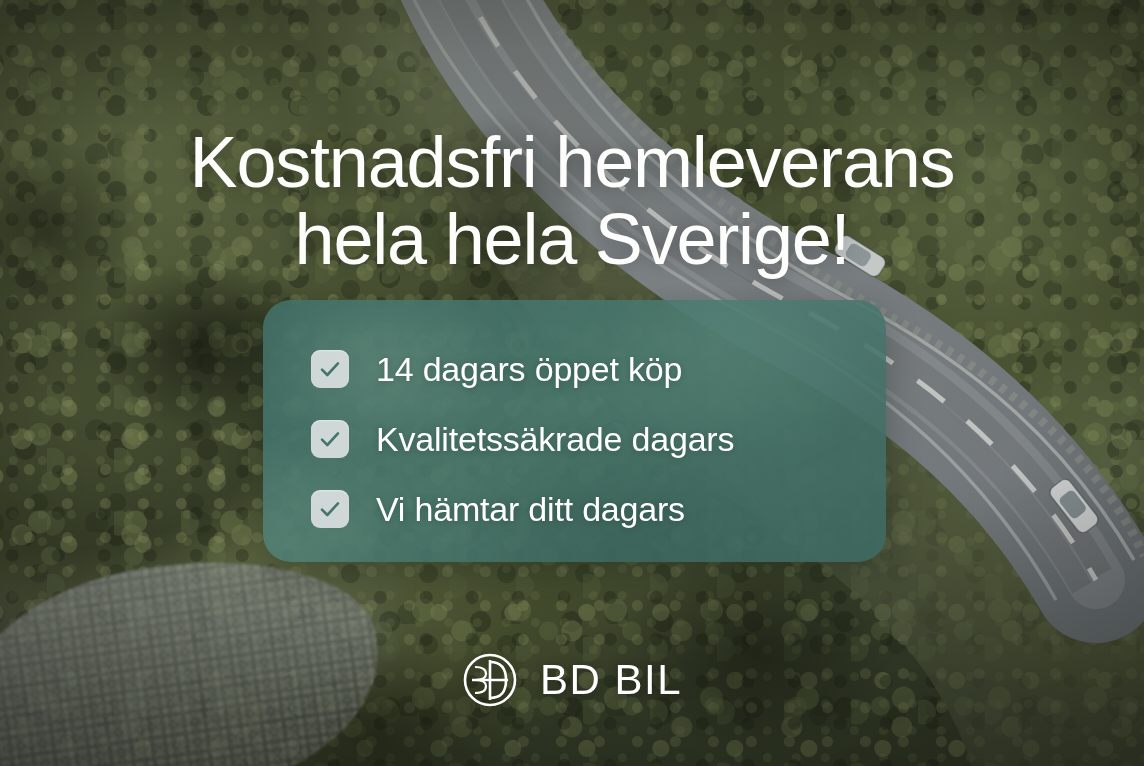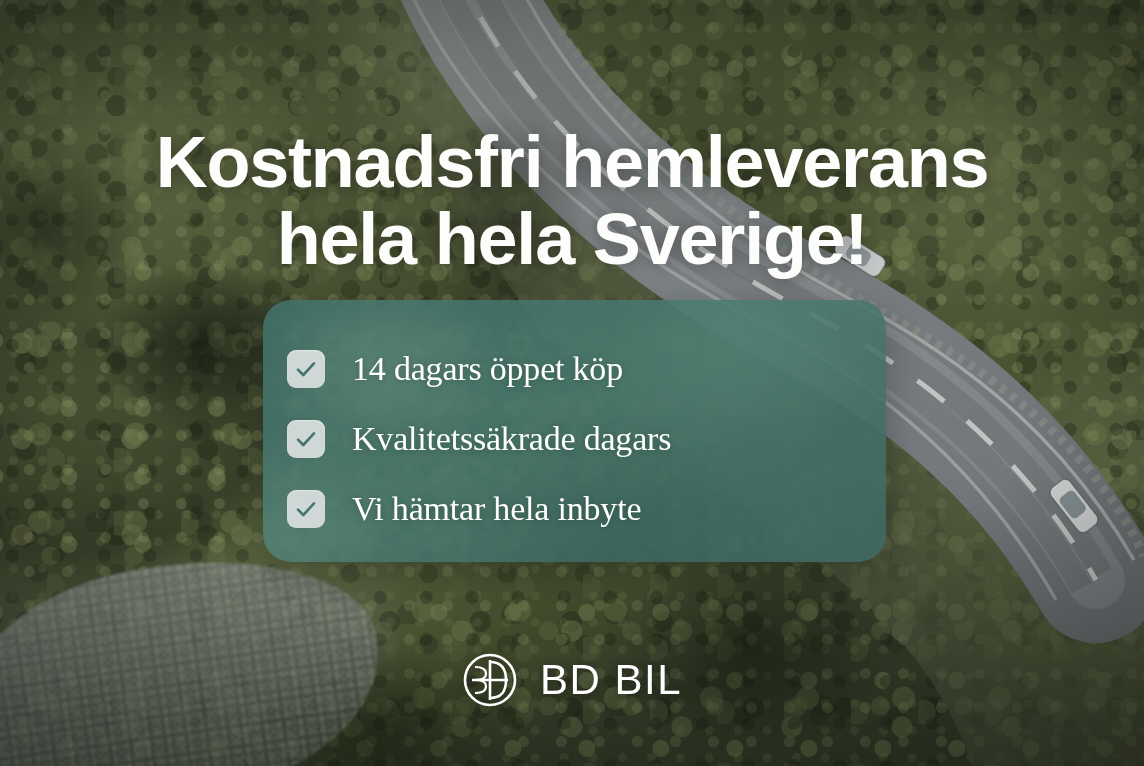"Kostnadsfri hemleverans" .headline { font-weight: 700 -> 400 }
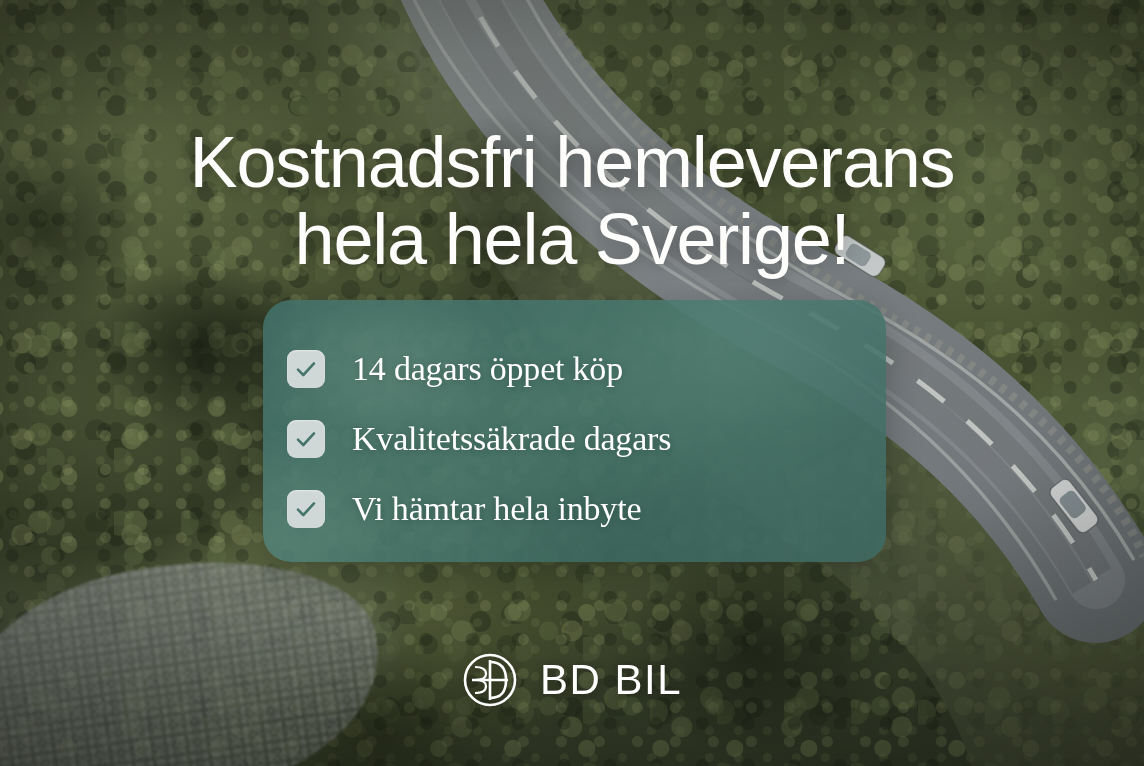"14 dagars öppet köp" .card-inner { font-family: Liberation Serif, serif -> none; padding: 38px 0 0 24px -> 38px 0 0 48px }
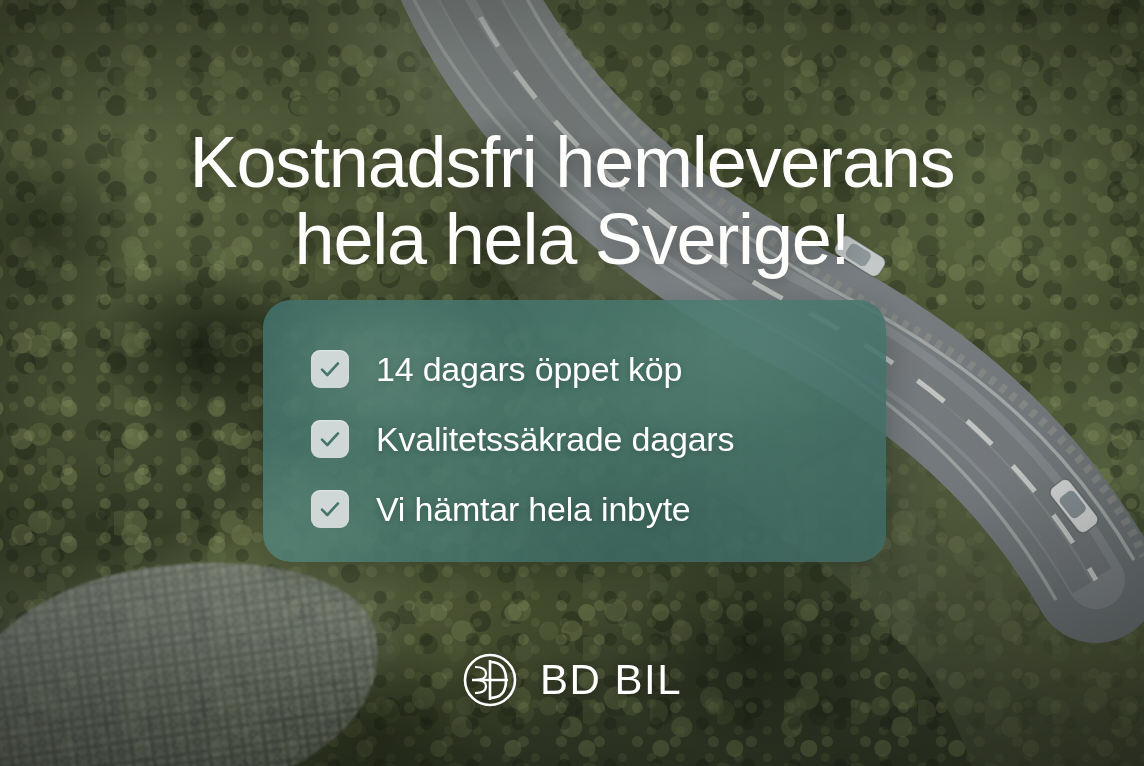"Vi hämtar hela inbyte" span.feature-label { text: hela inbyte -> ditt dagars }
